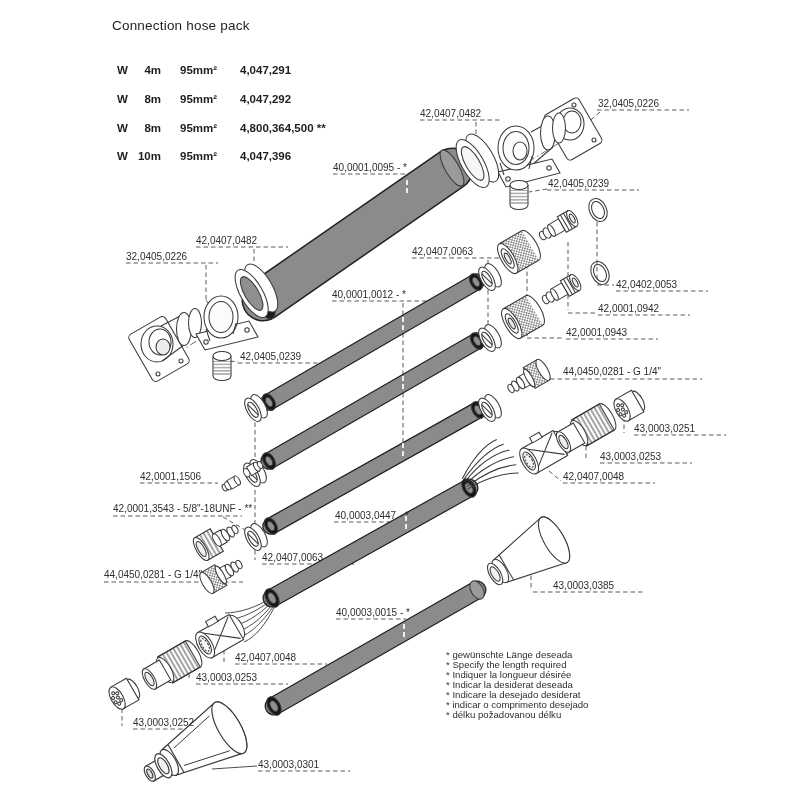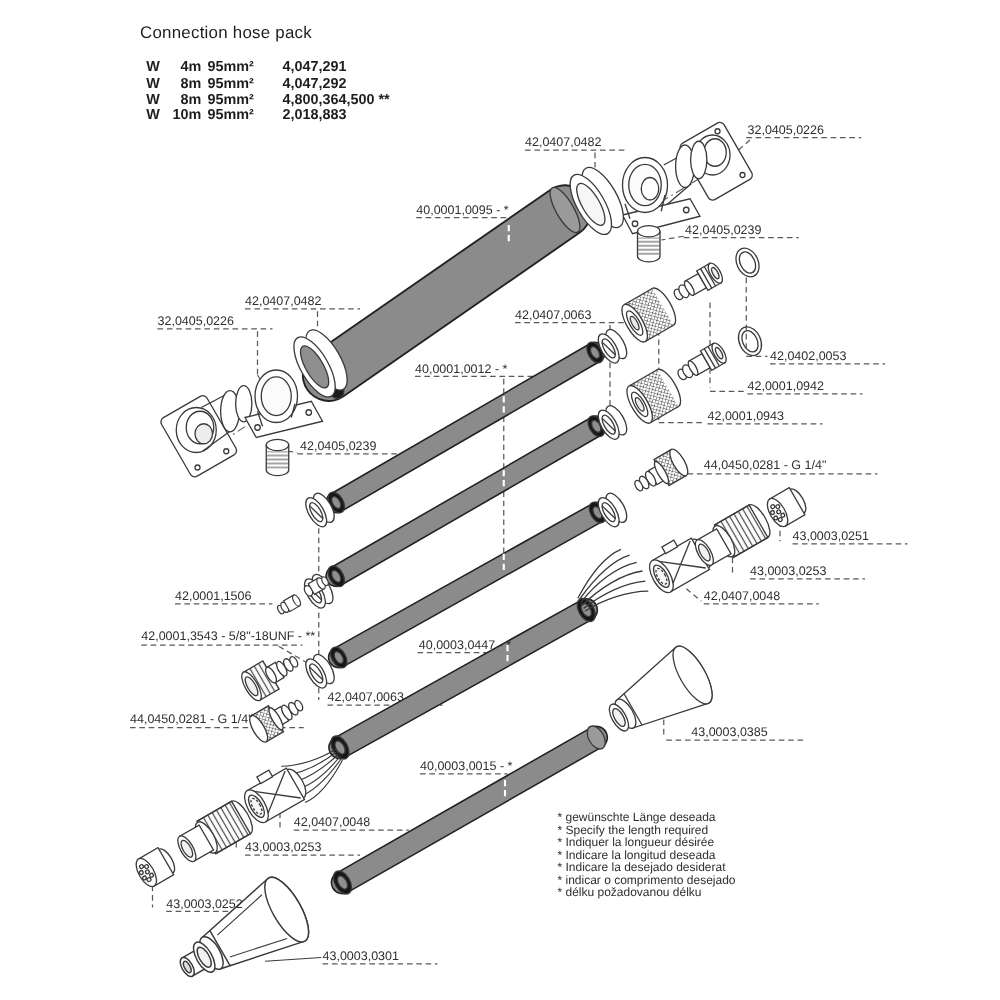"4m" .variants .c1 { padding-right: 5px -> 19px }
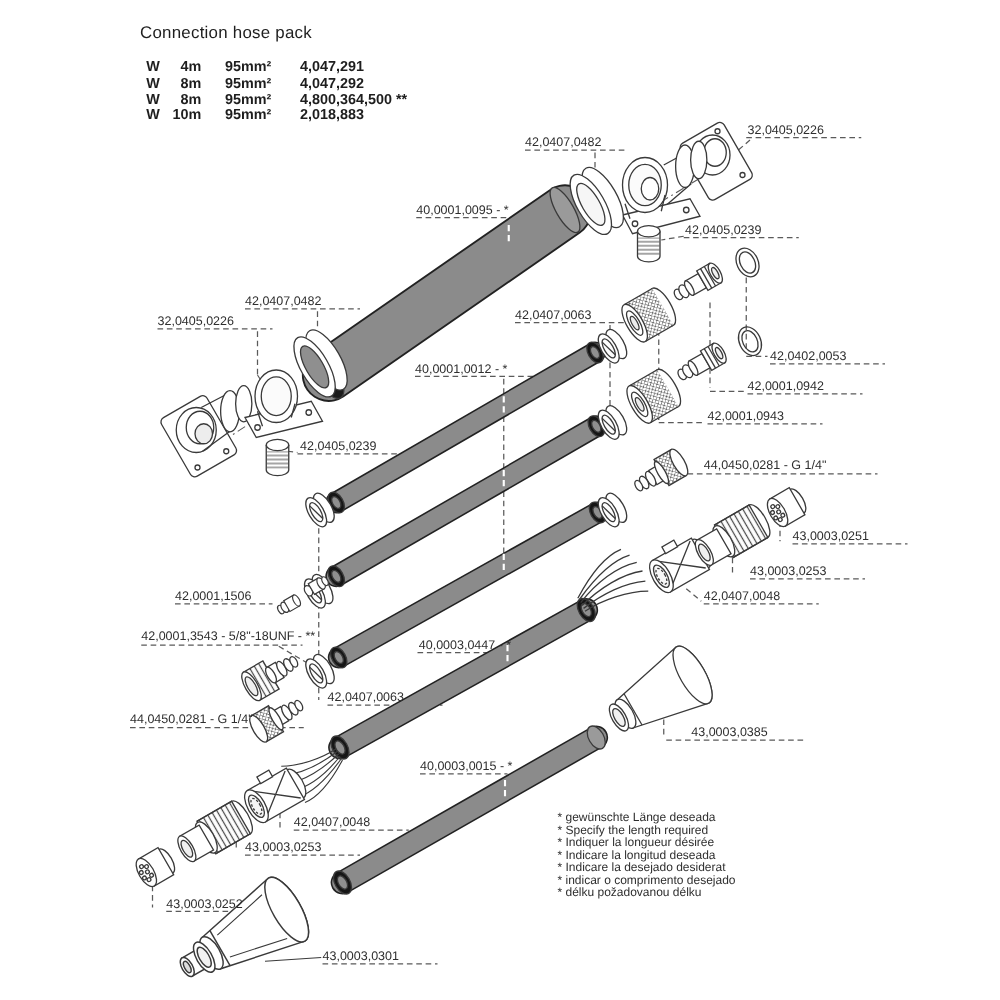"4,047,291" .variants .c3 { margin-top: none -> 16px }
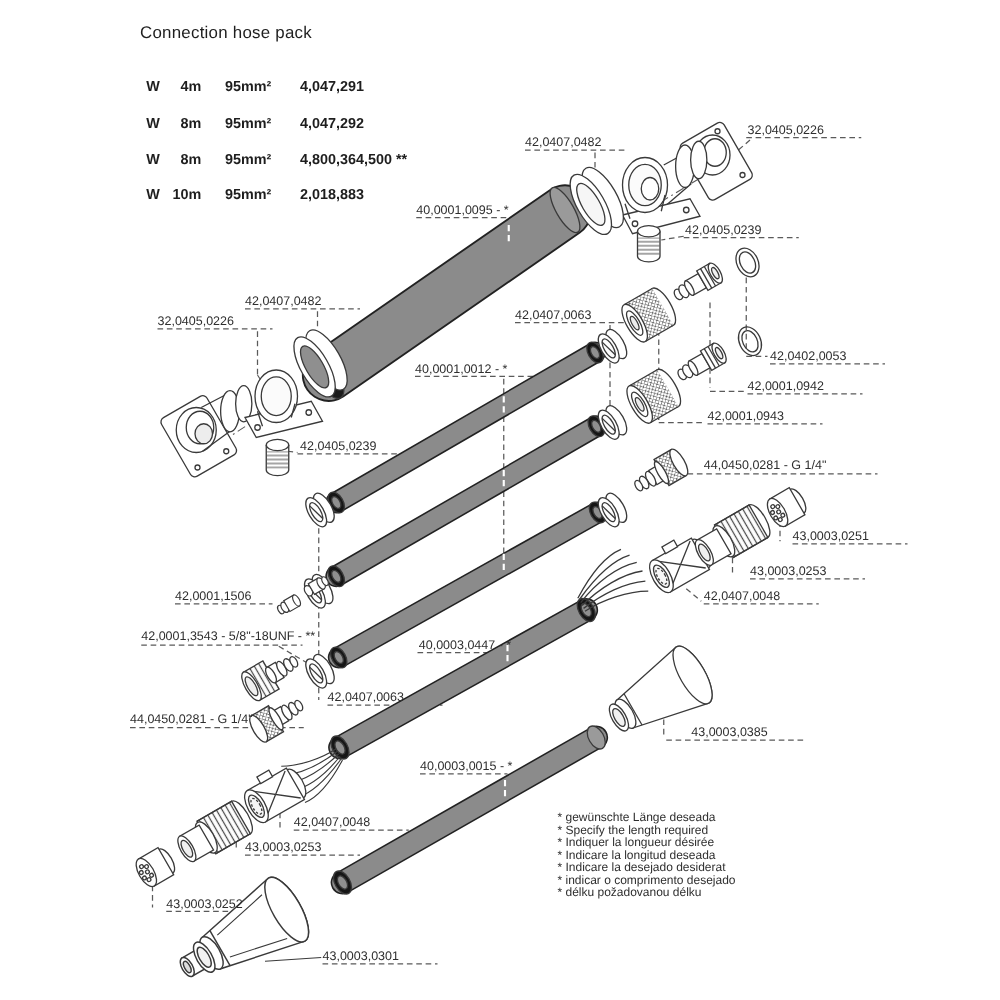"2,018,883" span.c3 { text: 2,018,883 -> 4,047,396 }
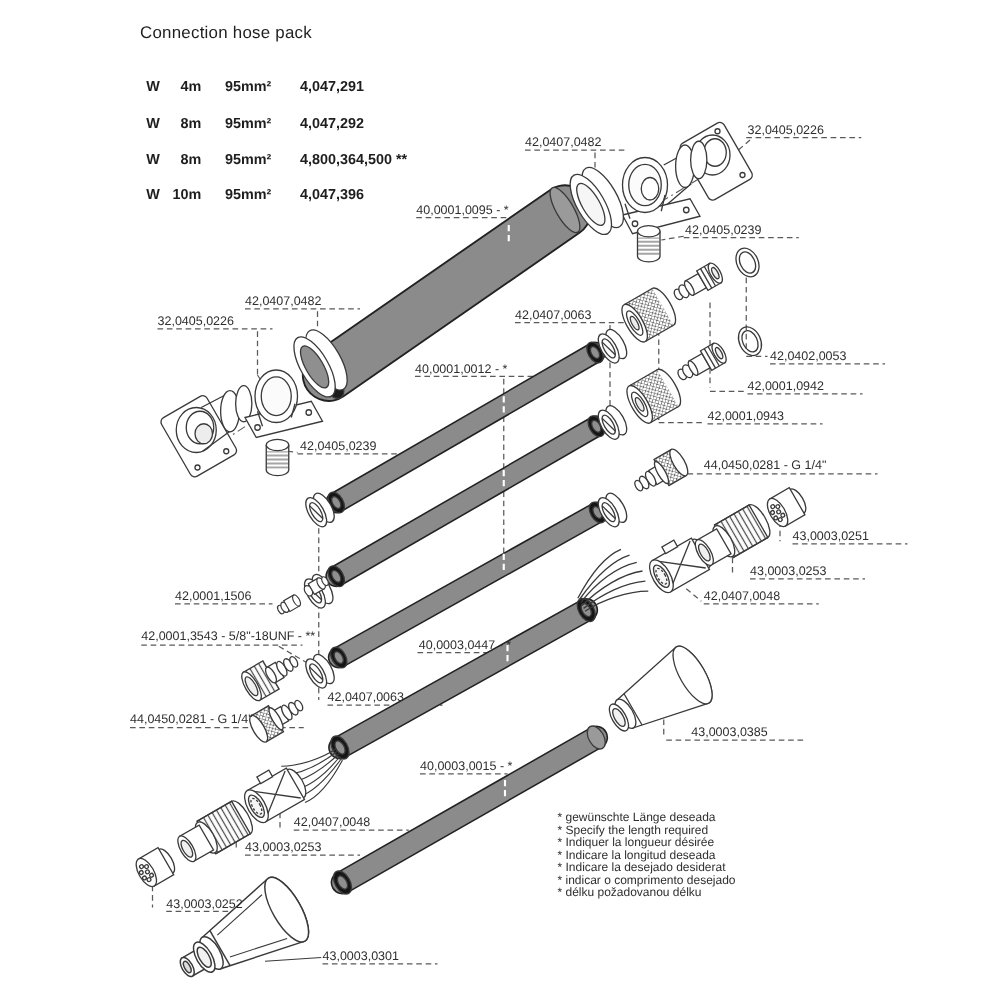"* Indicare la longitud deseada" div { text: Indicare la longitud -> Indicar la desiderat }
